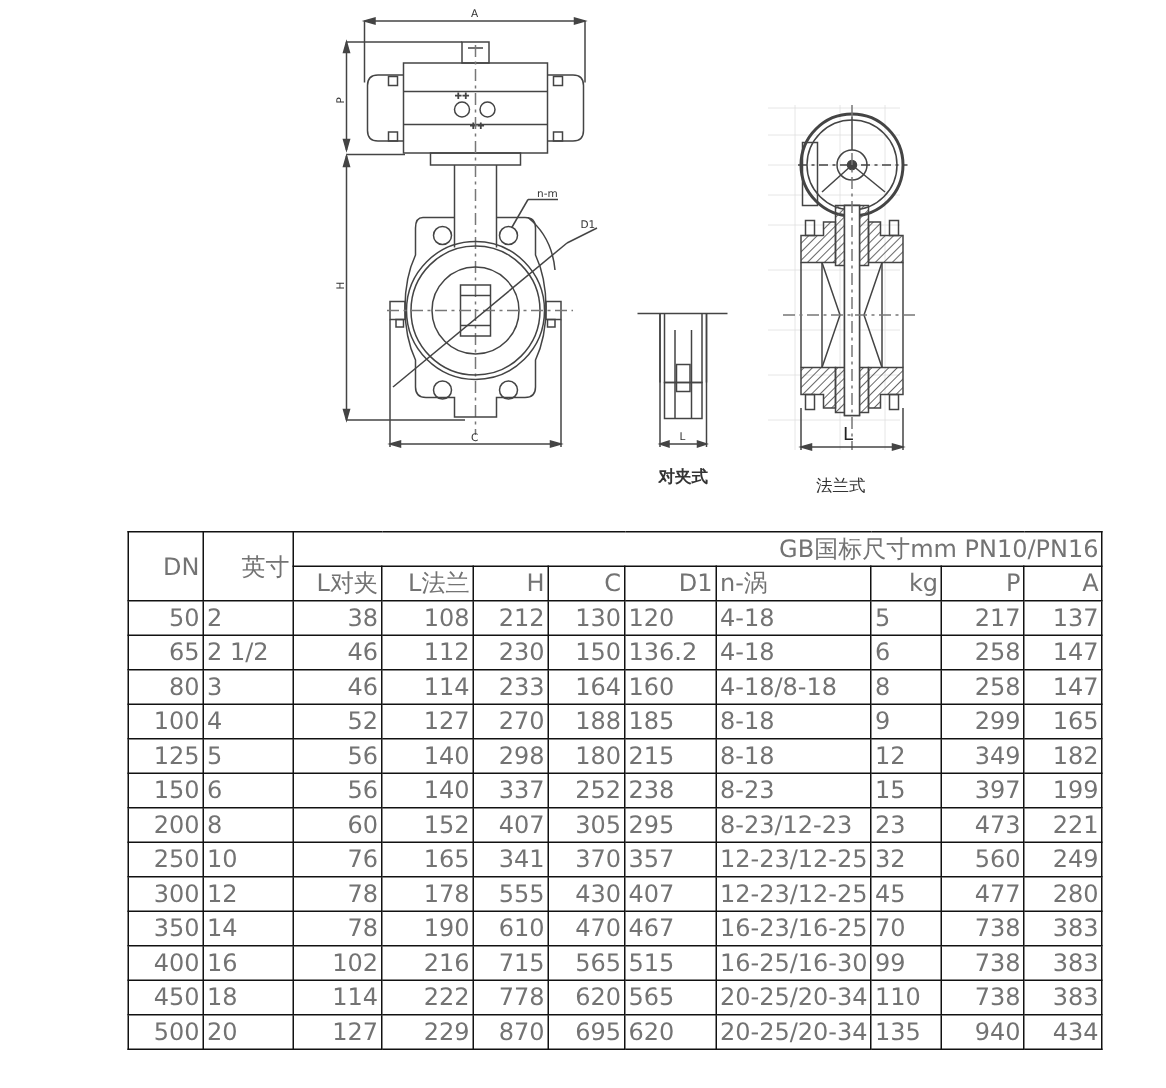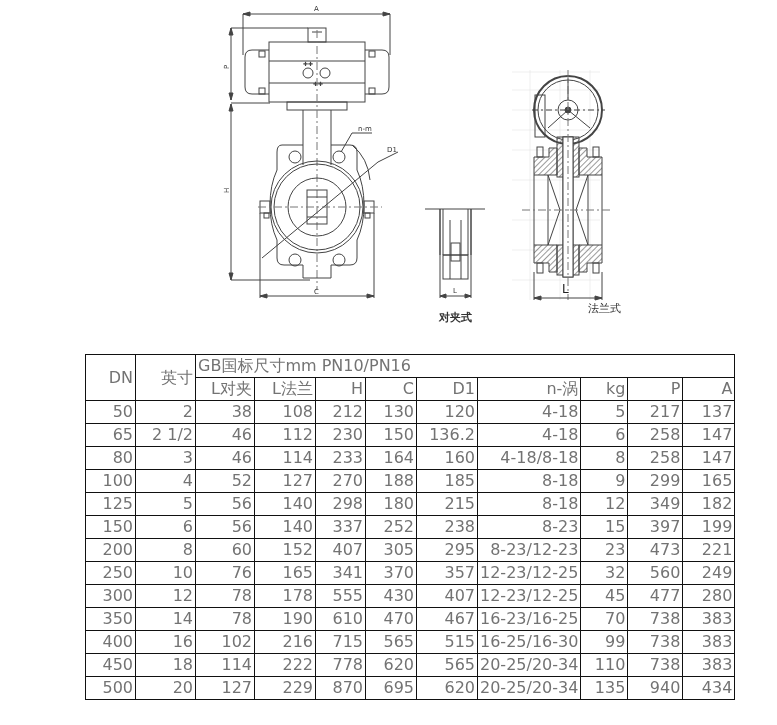"法兰式" div.cap { margin-left: 44px -> none; top: 301px -> 316px }
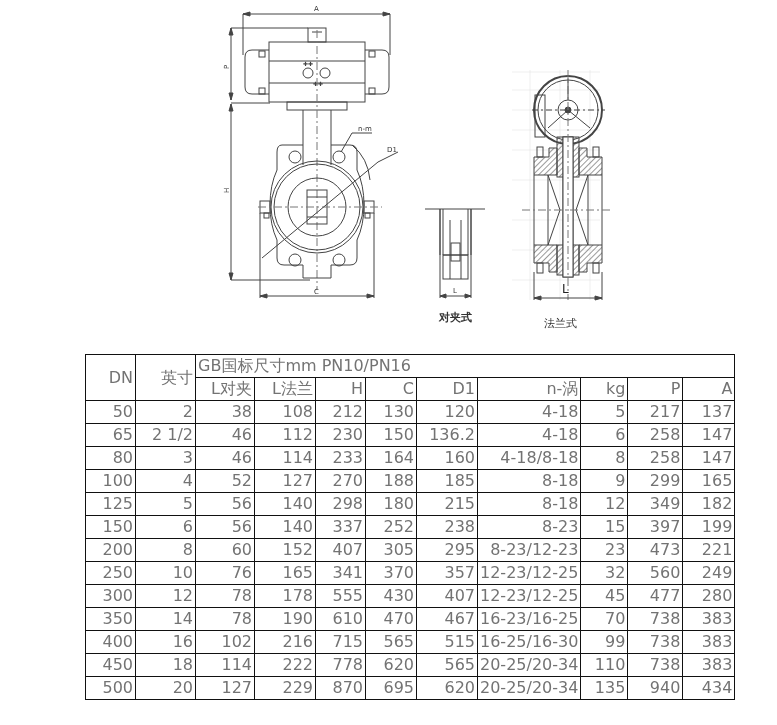"GB国标尺寸mm PN10/PN16" table.spec .hdr-top { text-align: left -> right }
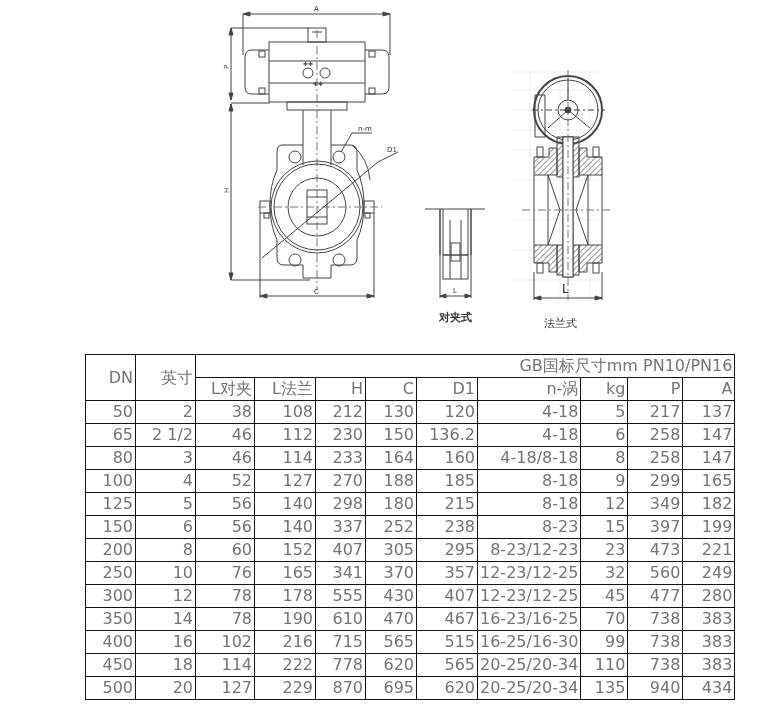"n-涡" table.spec td.c { text-align: right -> left }
